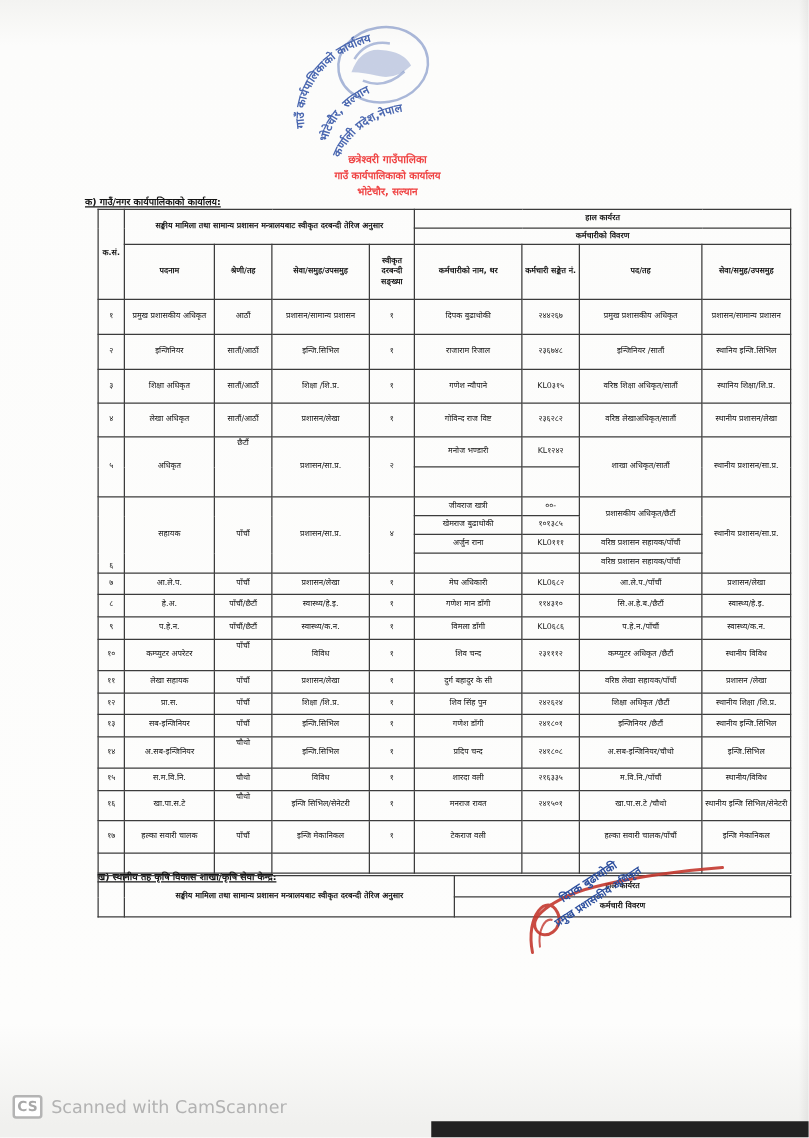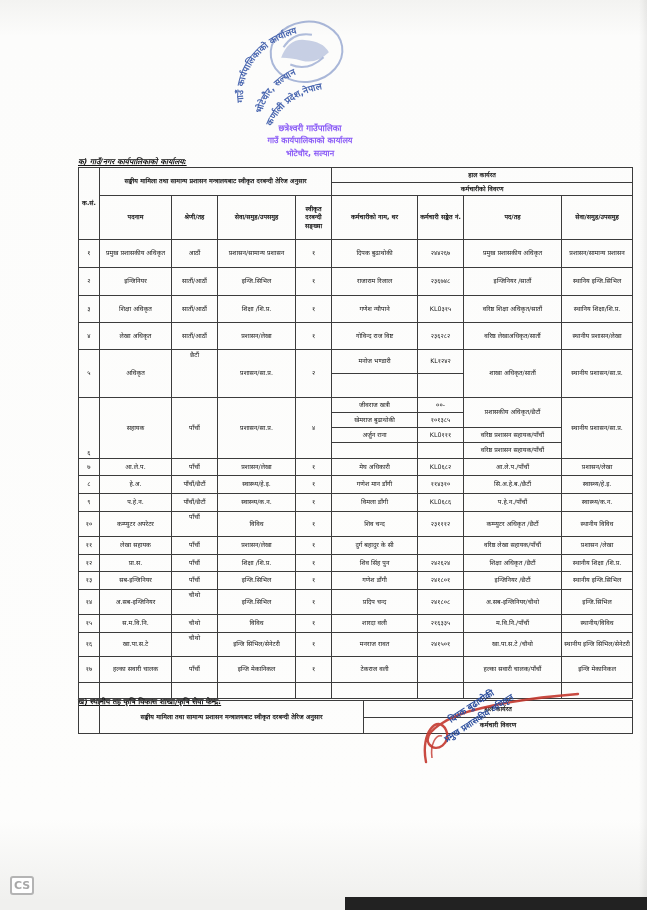"छत्रेश्वरी गाउँपालिका" .org-block { color: #8b5cf6 -> #ef4444 }
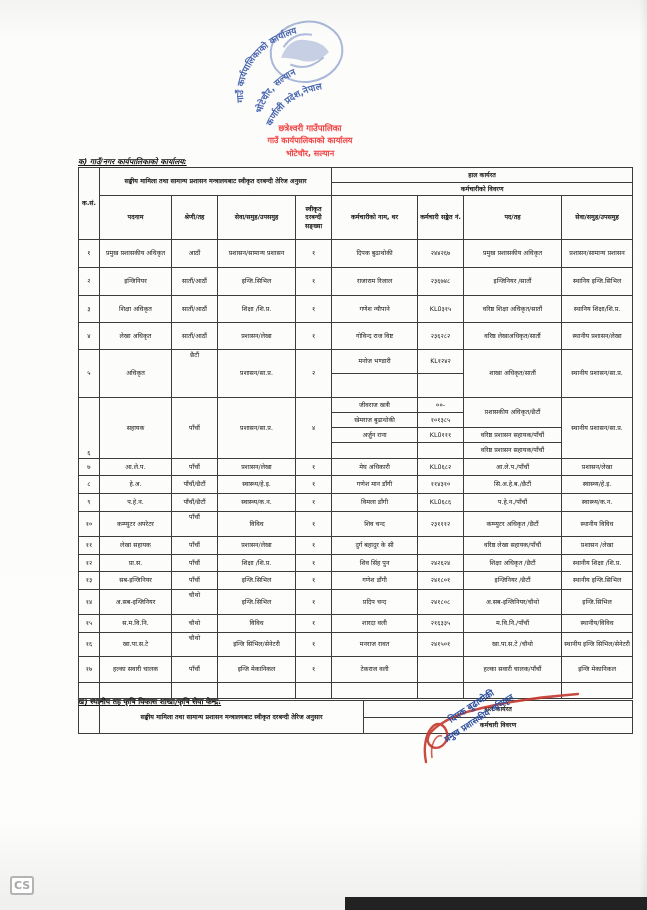"क) गाउँ/नगर कार्यपालिकाको कार्यालय:" .section-a { font-style: italic -> none; left: 78px -> 68px }
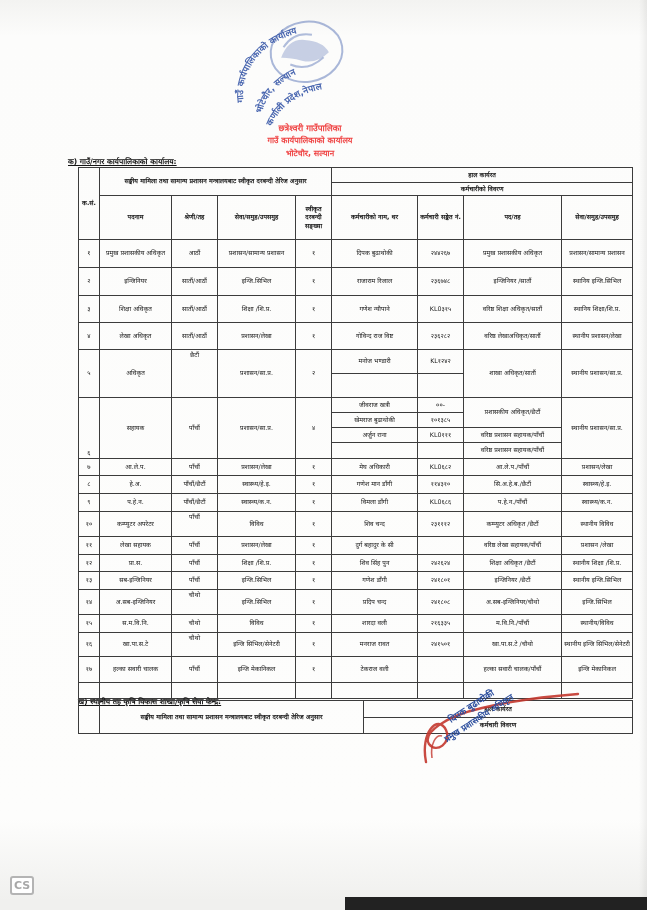"Scanned with CamScanner" div.cam-text { html: none -> <div>Scanned with CamScanner</div> }
